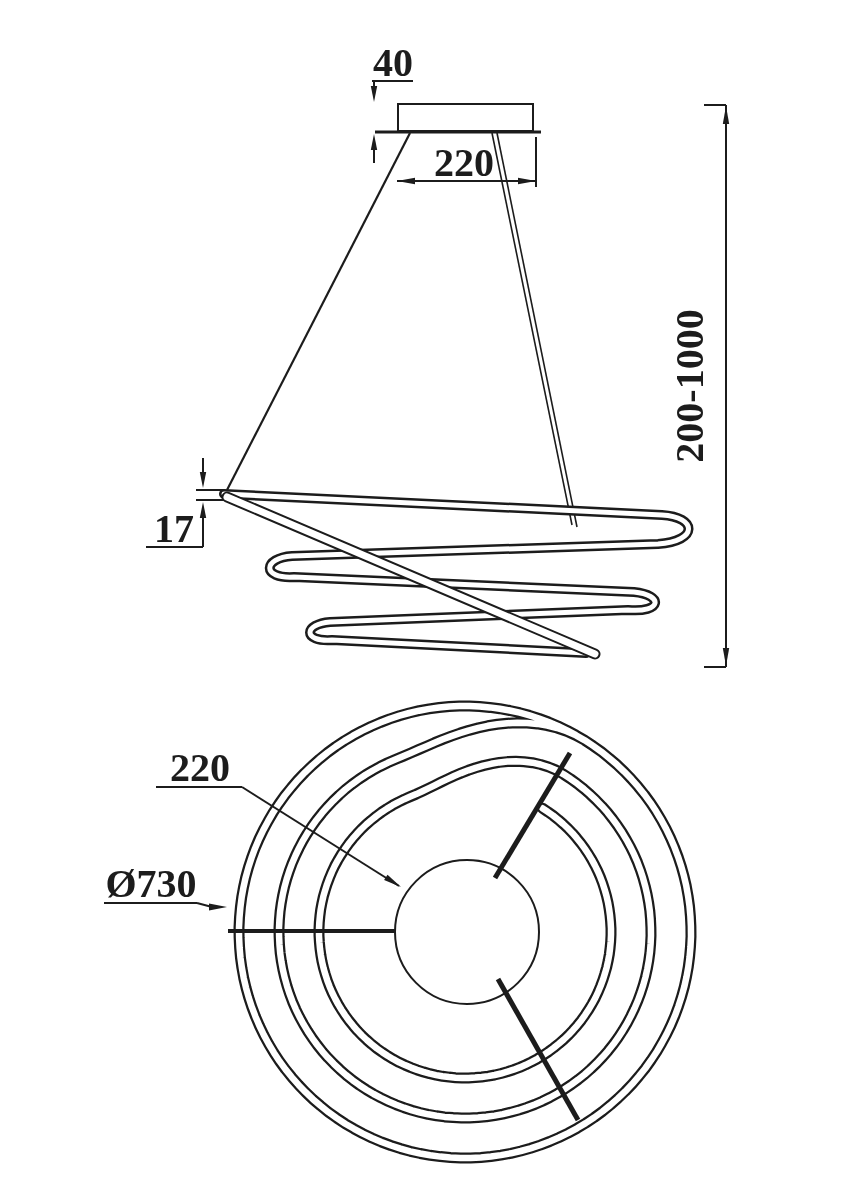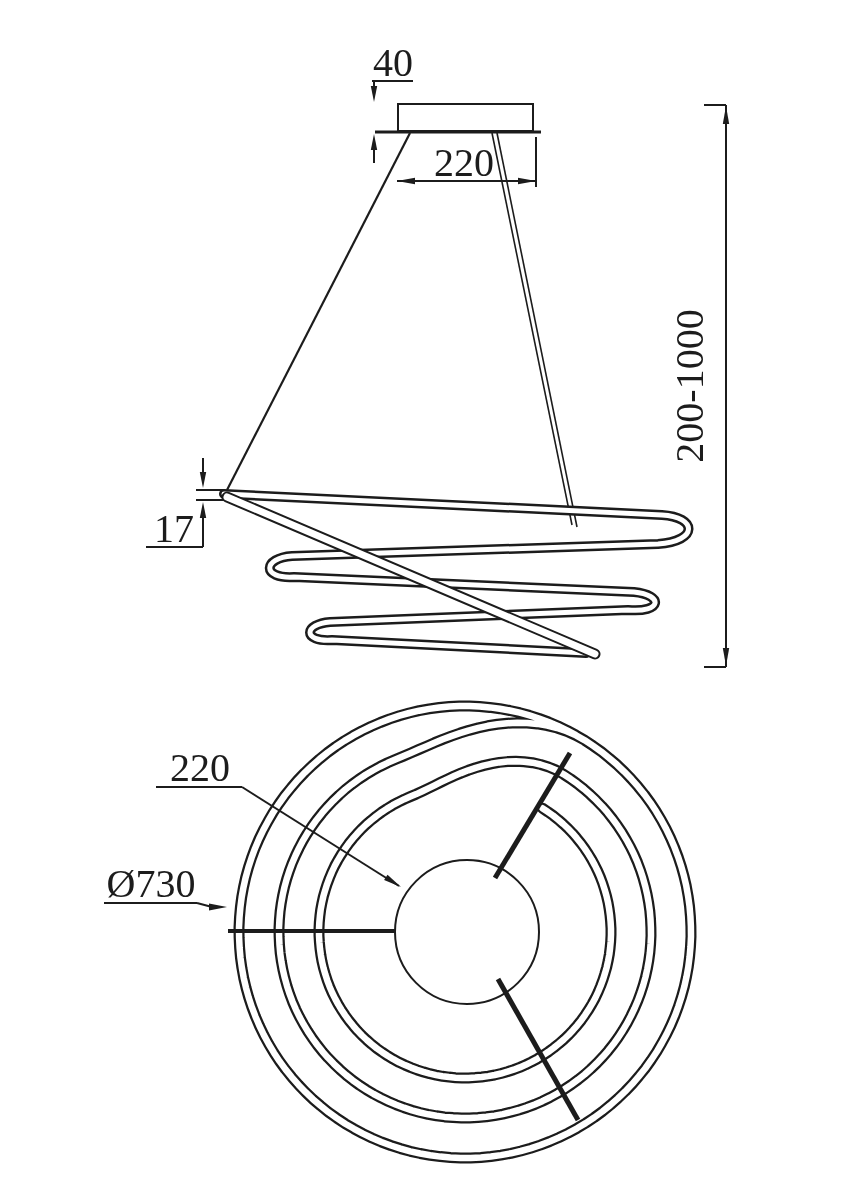"40" .stage { font-weight: none -> bold }
